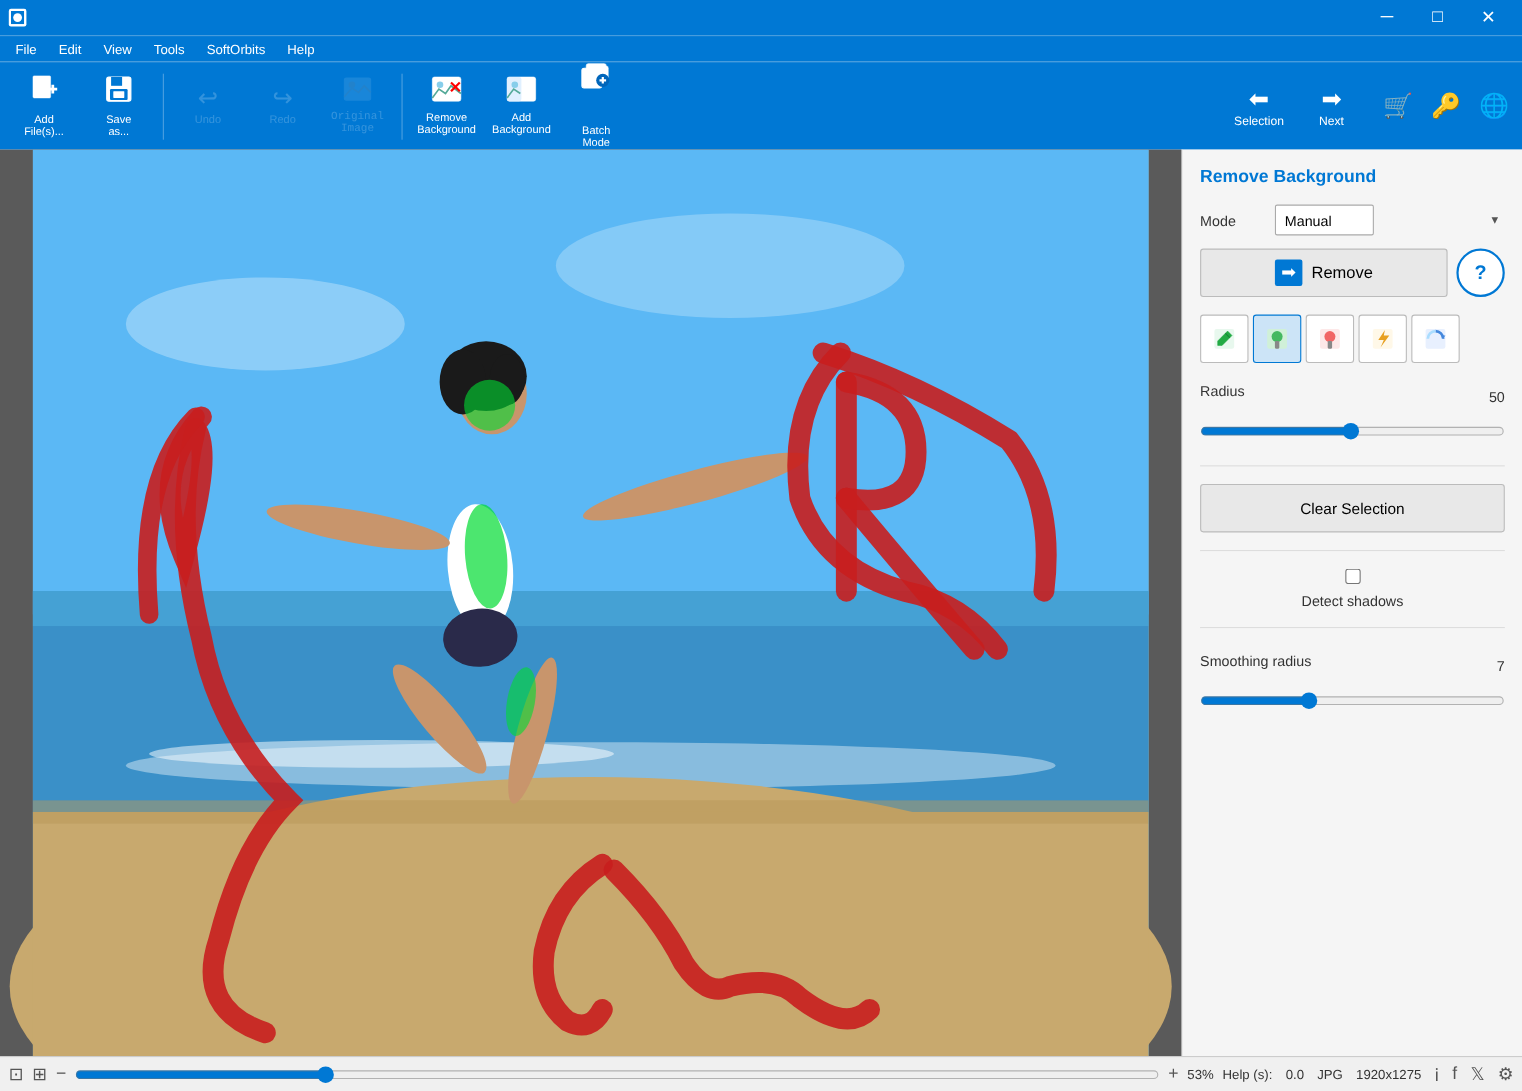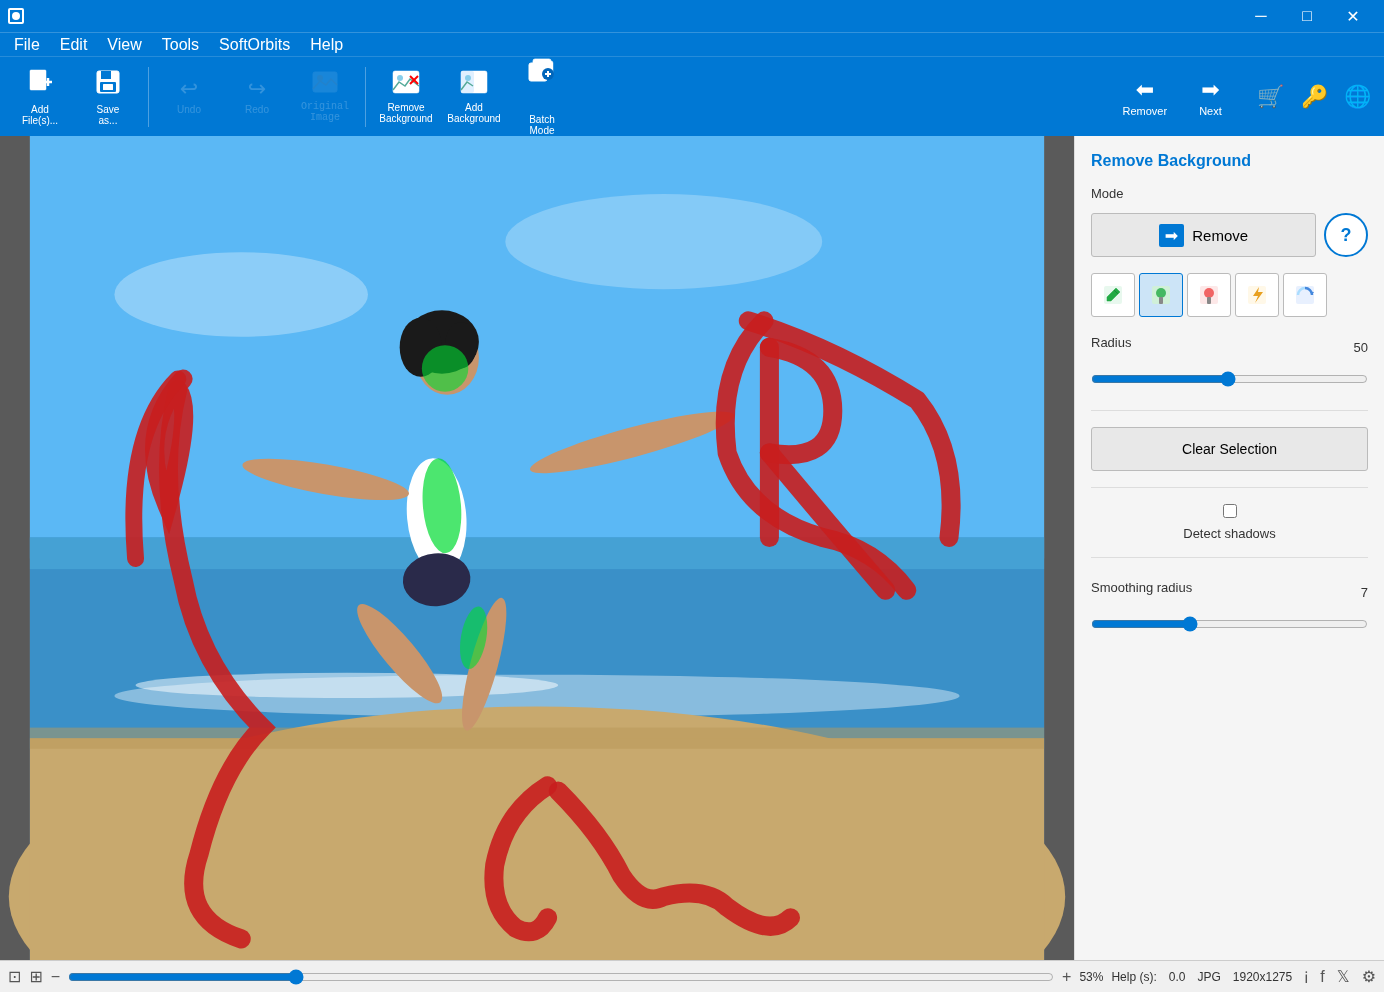"File" .menu-item { font-size: 16px -> 12px }
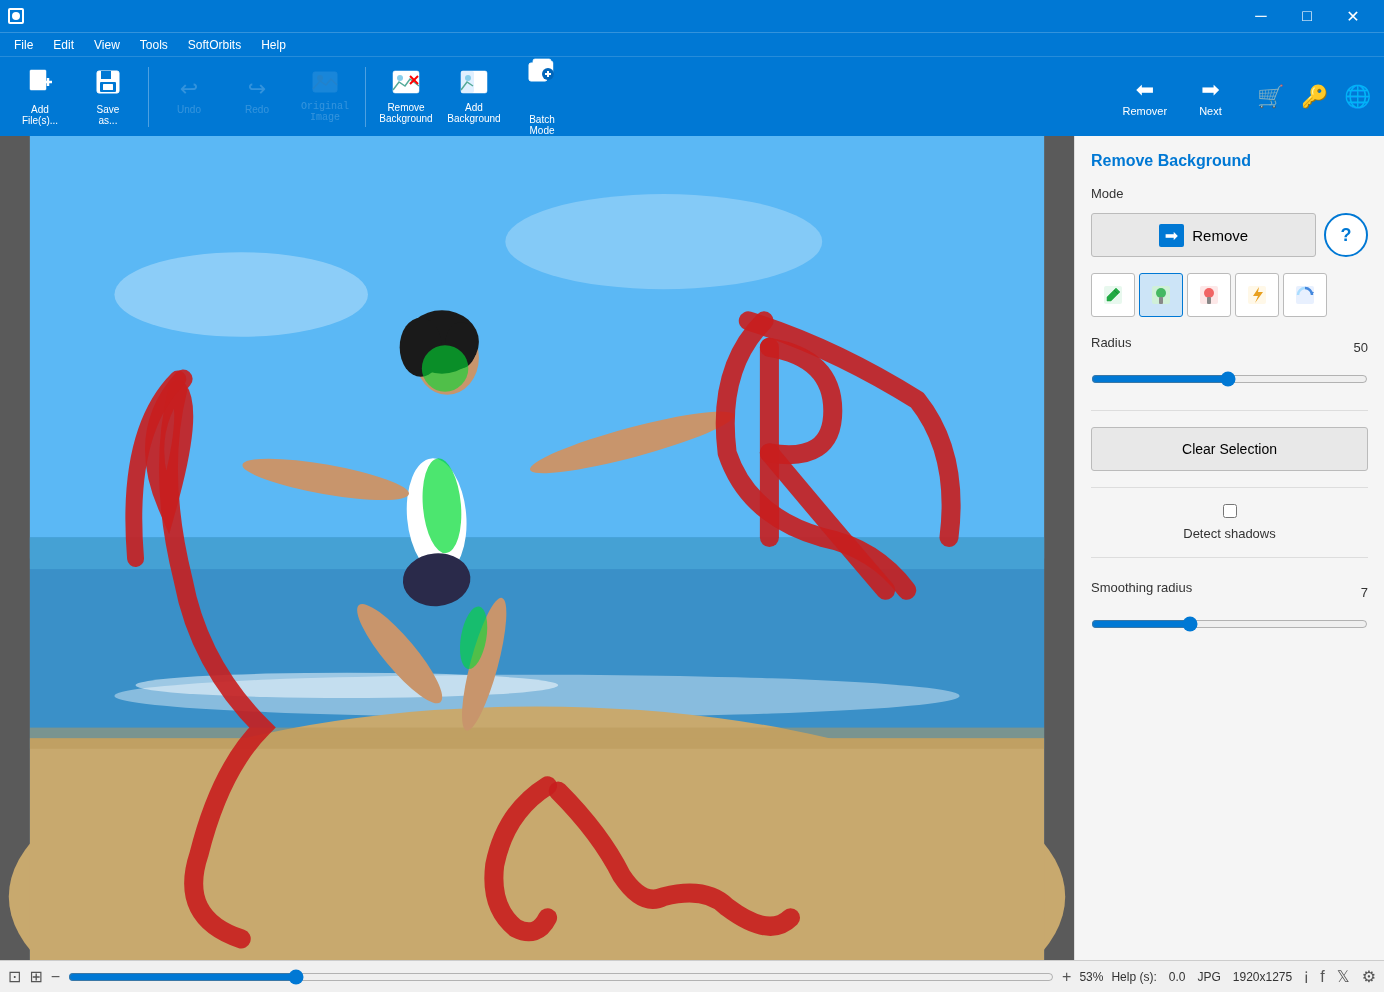"Remover" span { text: Remover -> Selection }
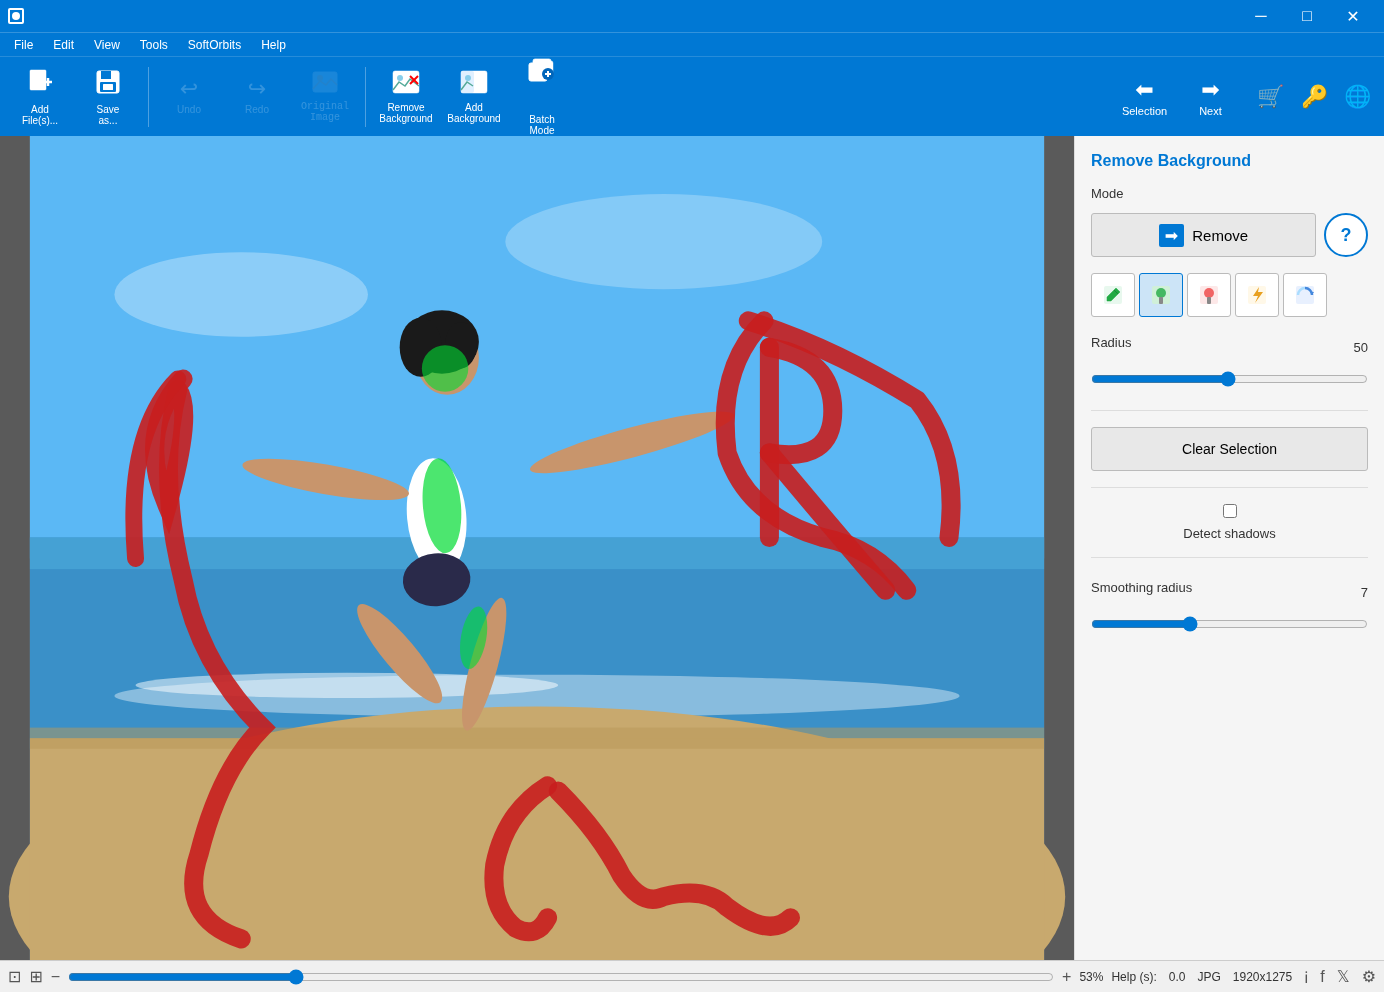"Manual" div.select-wrapper { html: none -> <div> <select> <option>Manual</option> <option>Automatic</option> <option>Magic Wand</option> </select> </div> }
